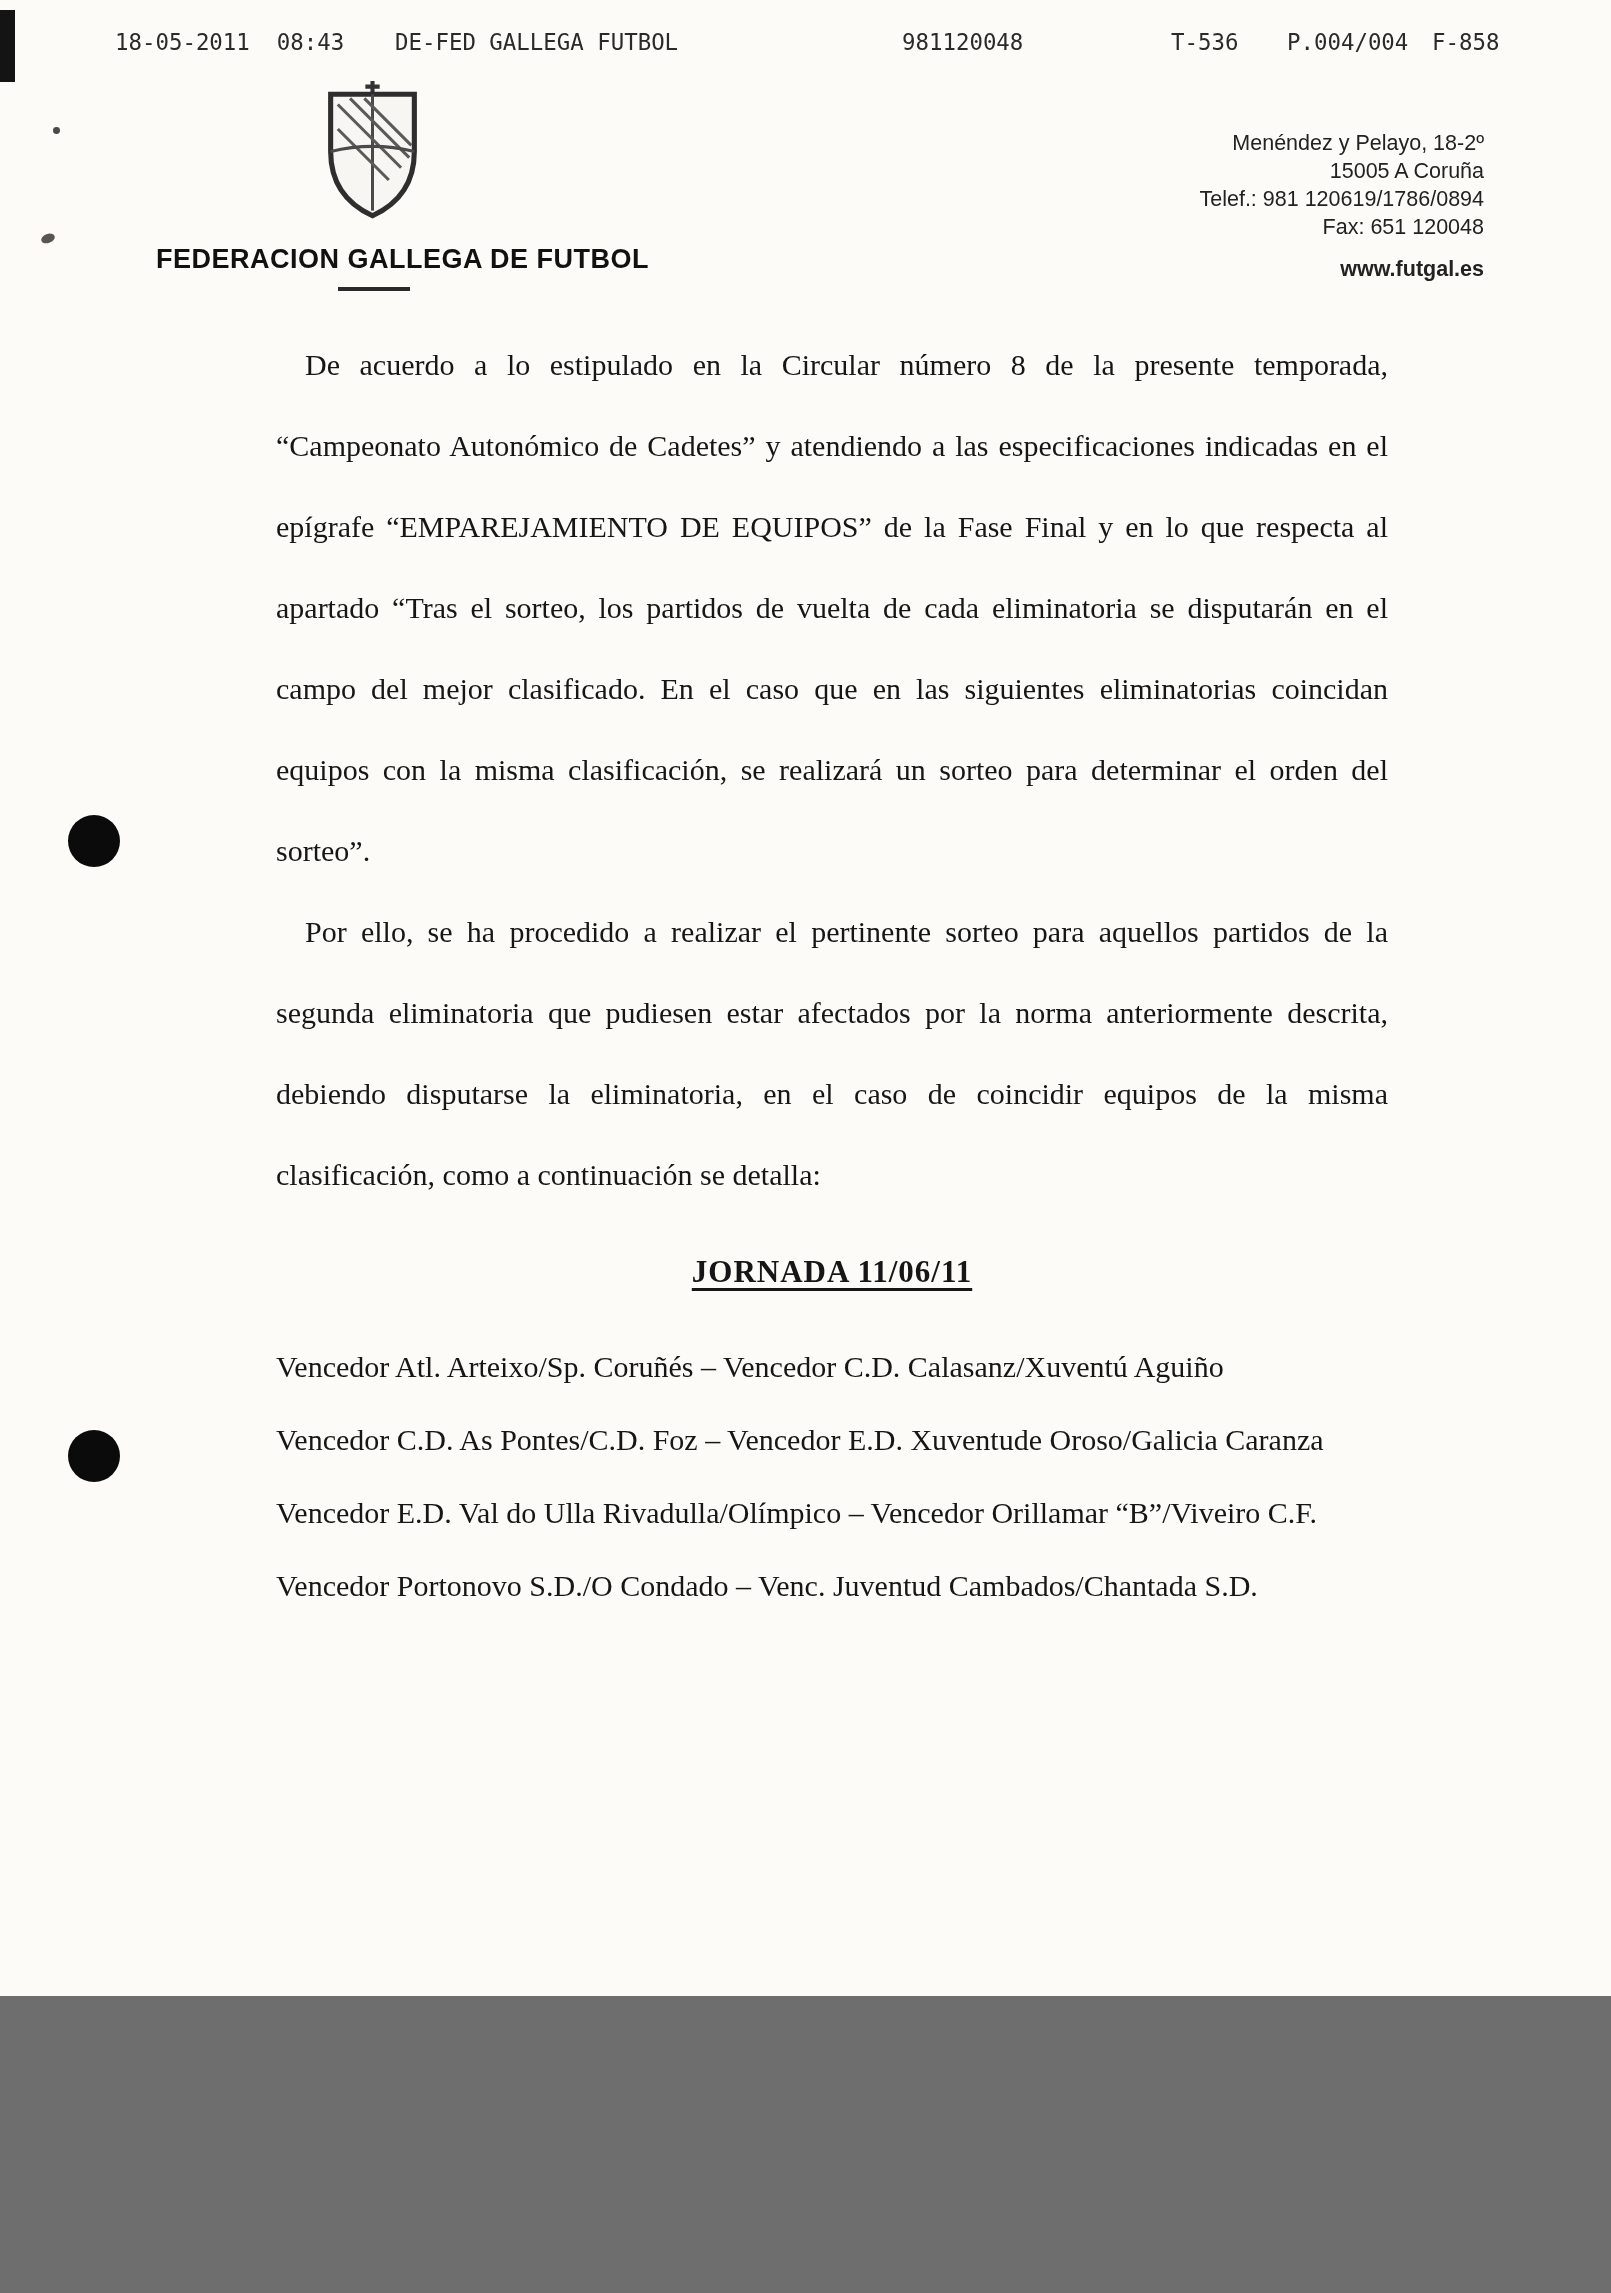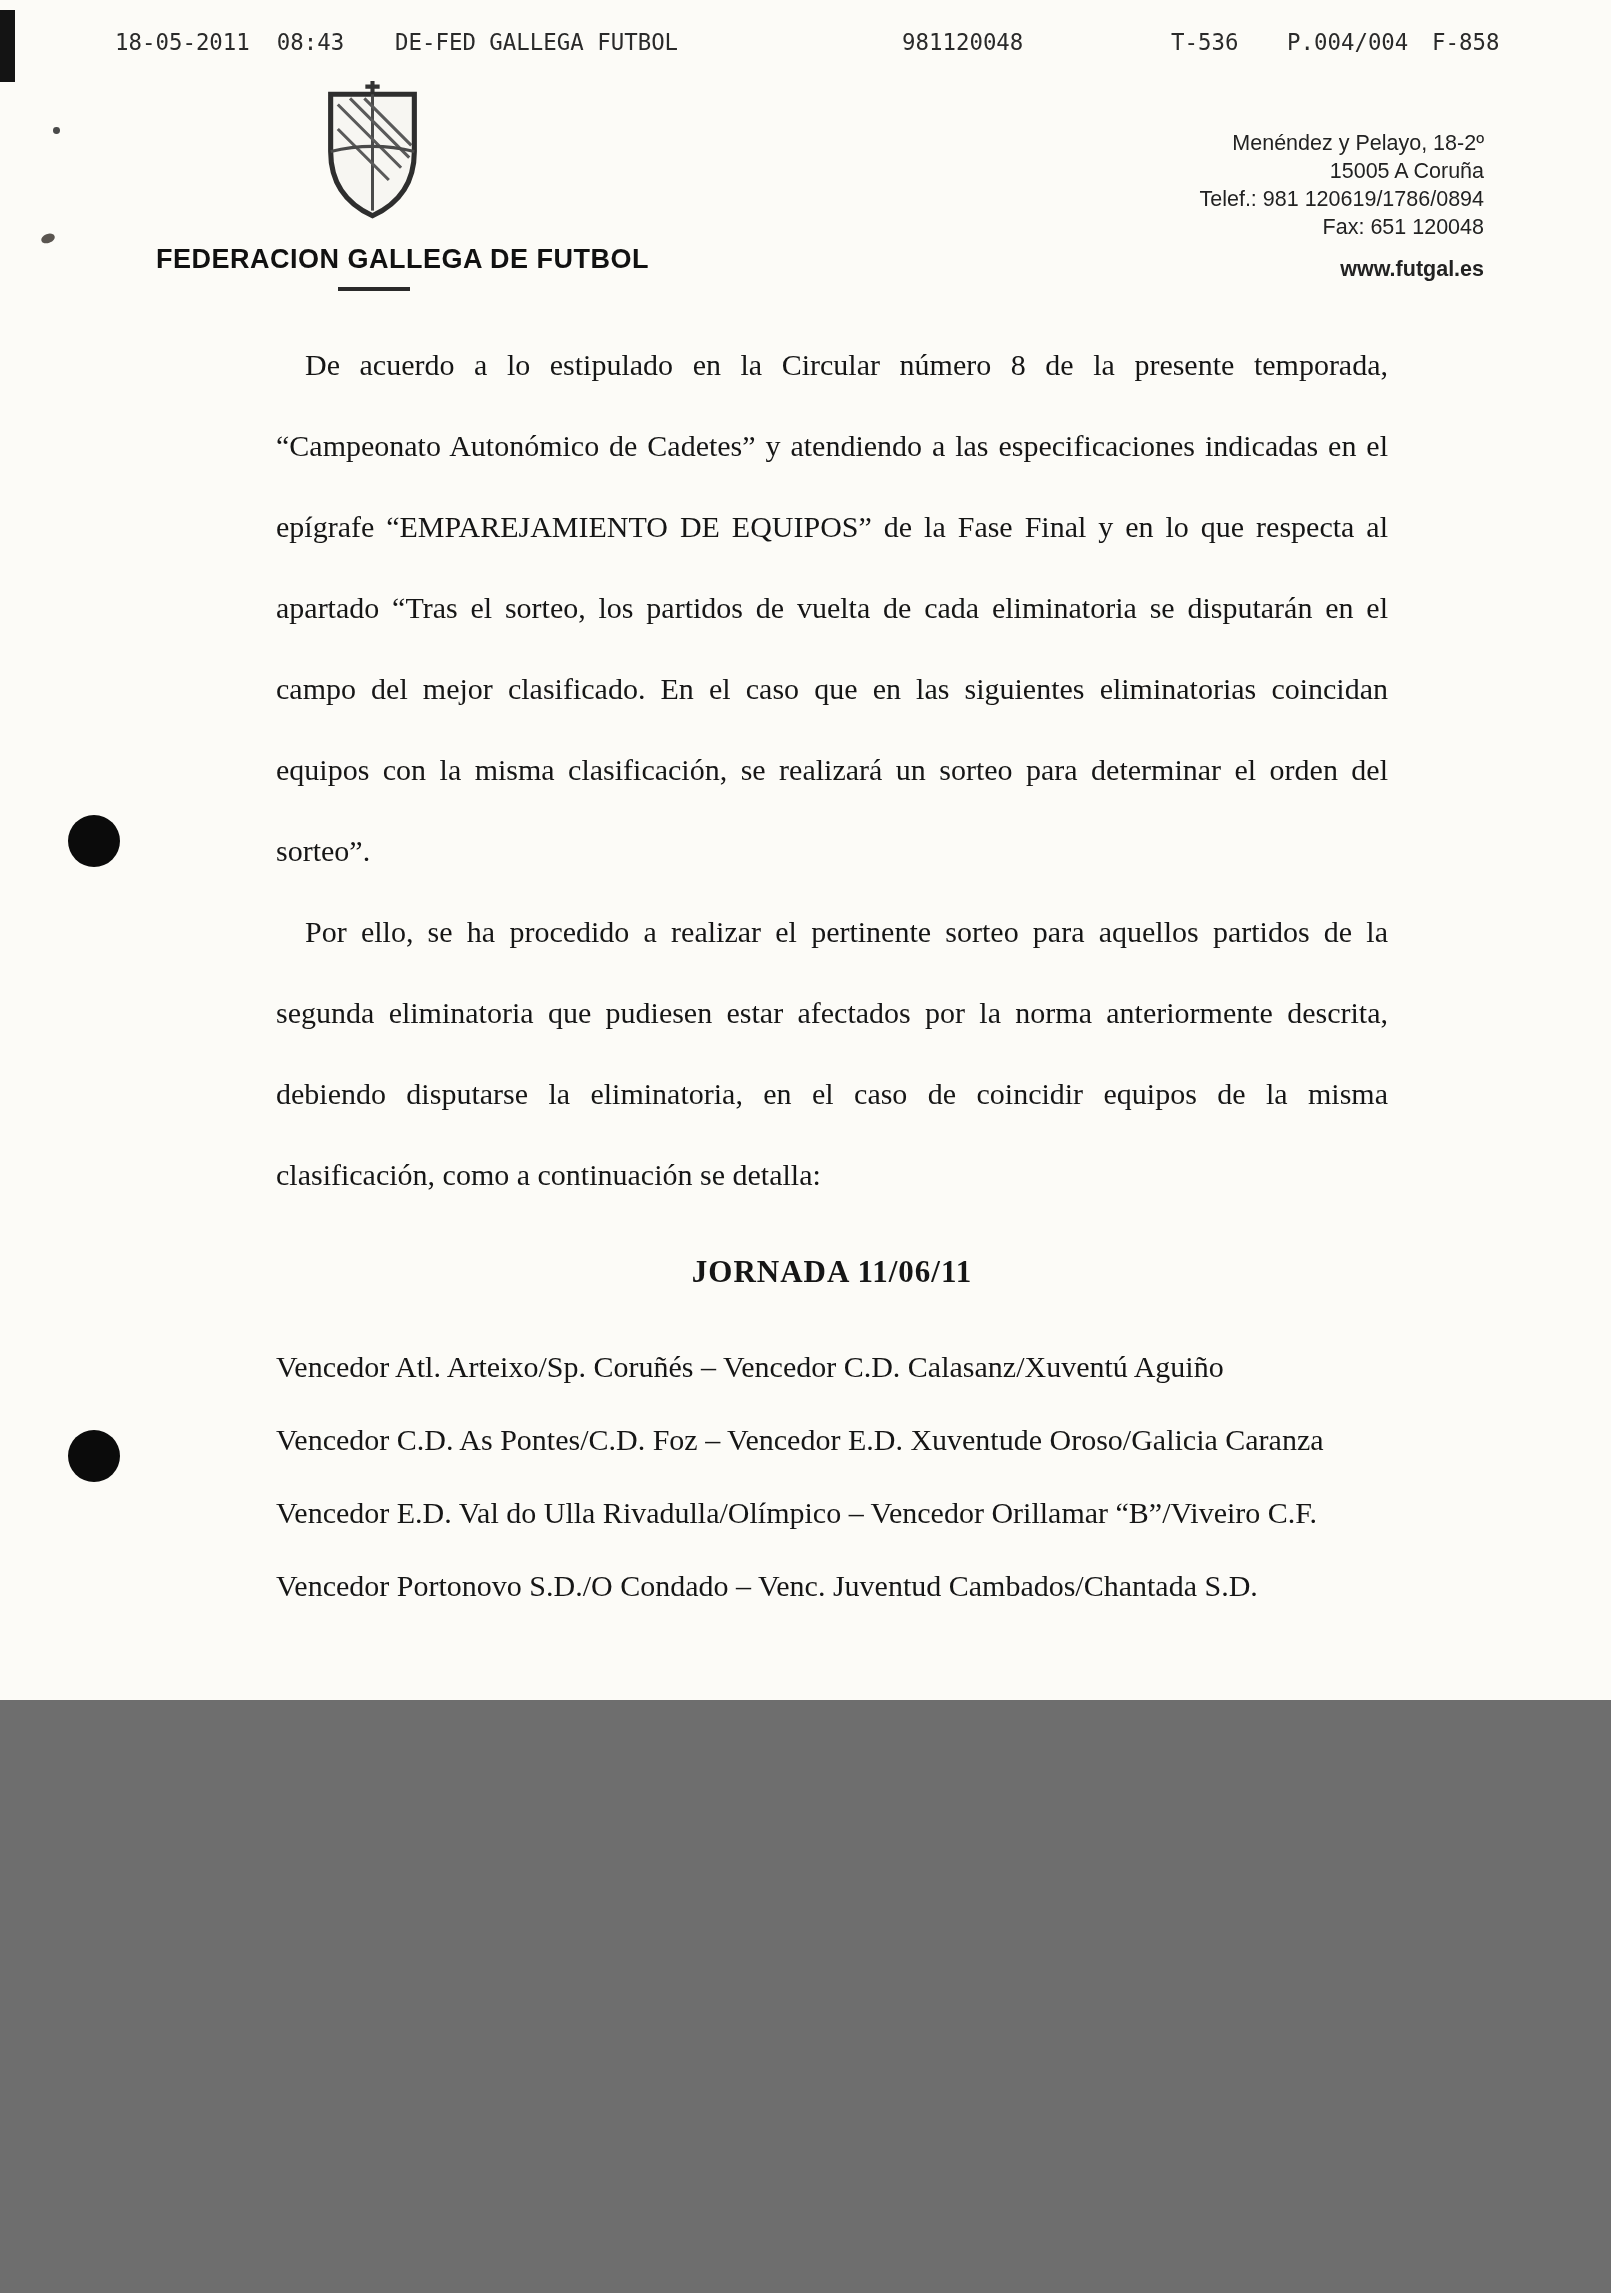"18-05-2011 08:43" .page { height: 1700px -> 1996px }
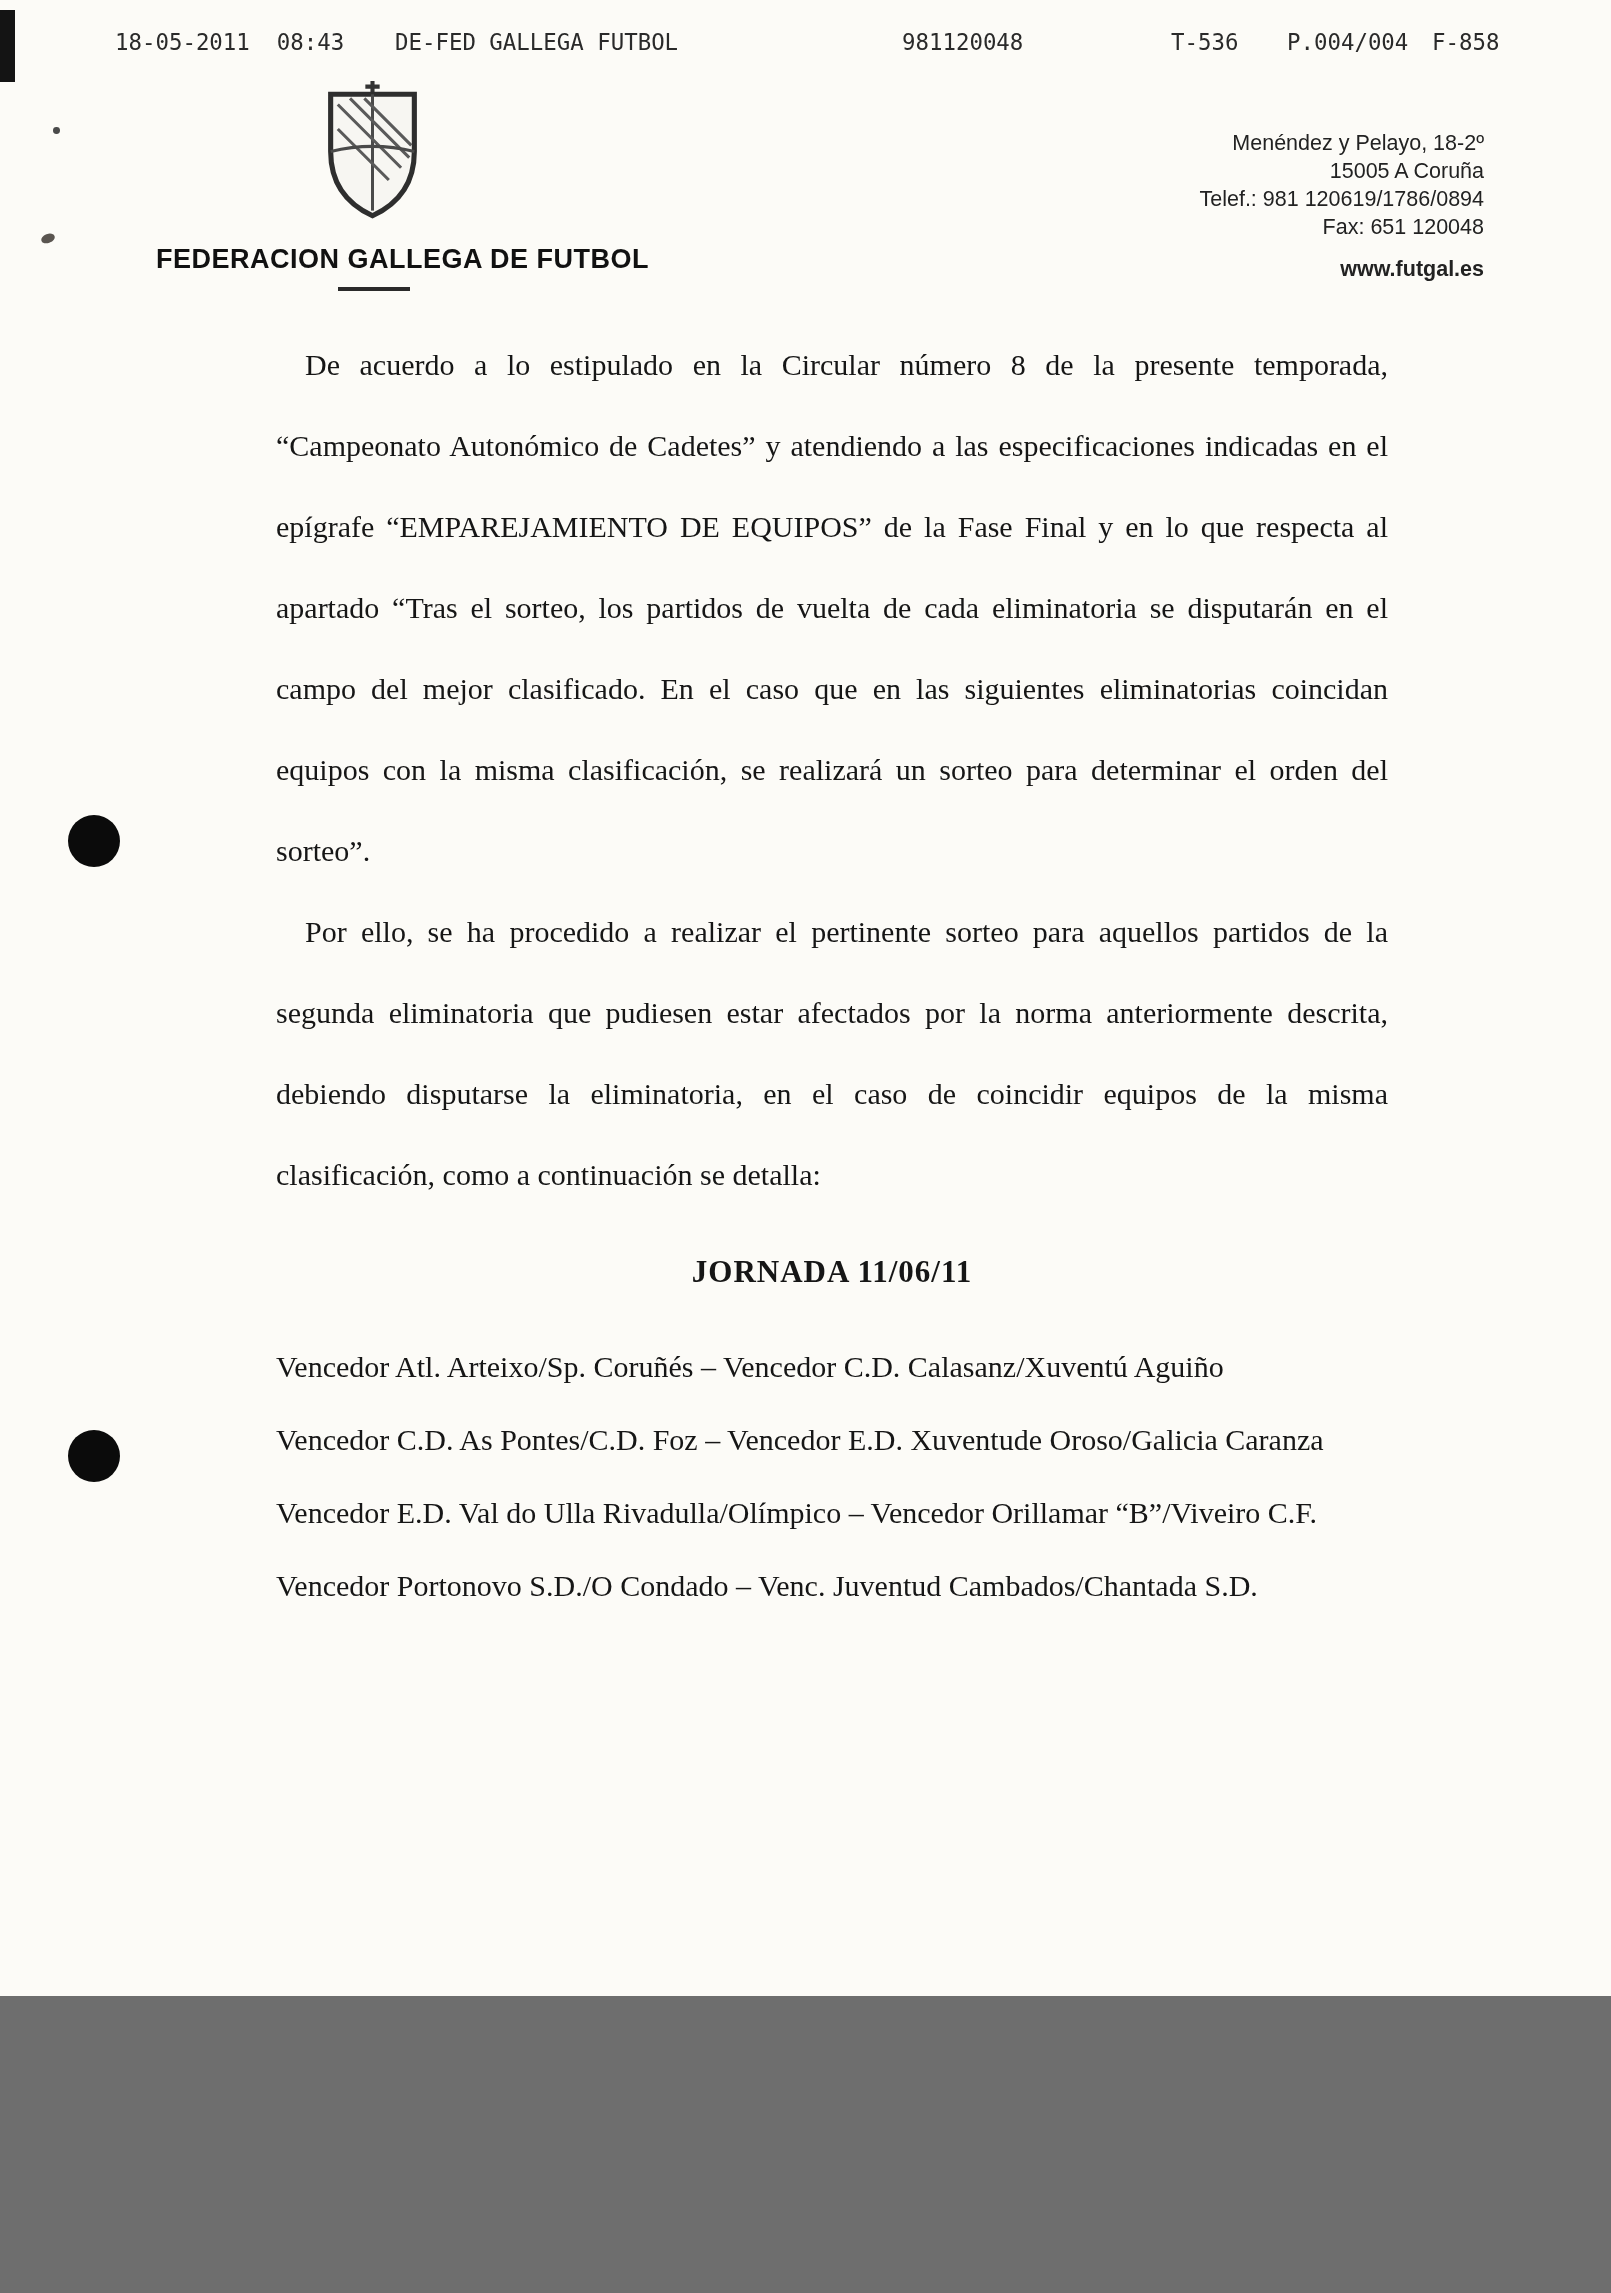"JORNADA 11/06/11" .jornada-heading span { text-decoration: none -> underline }
